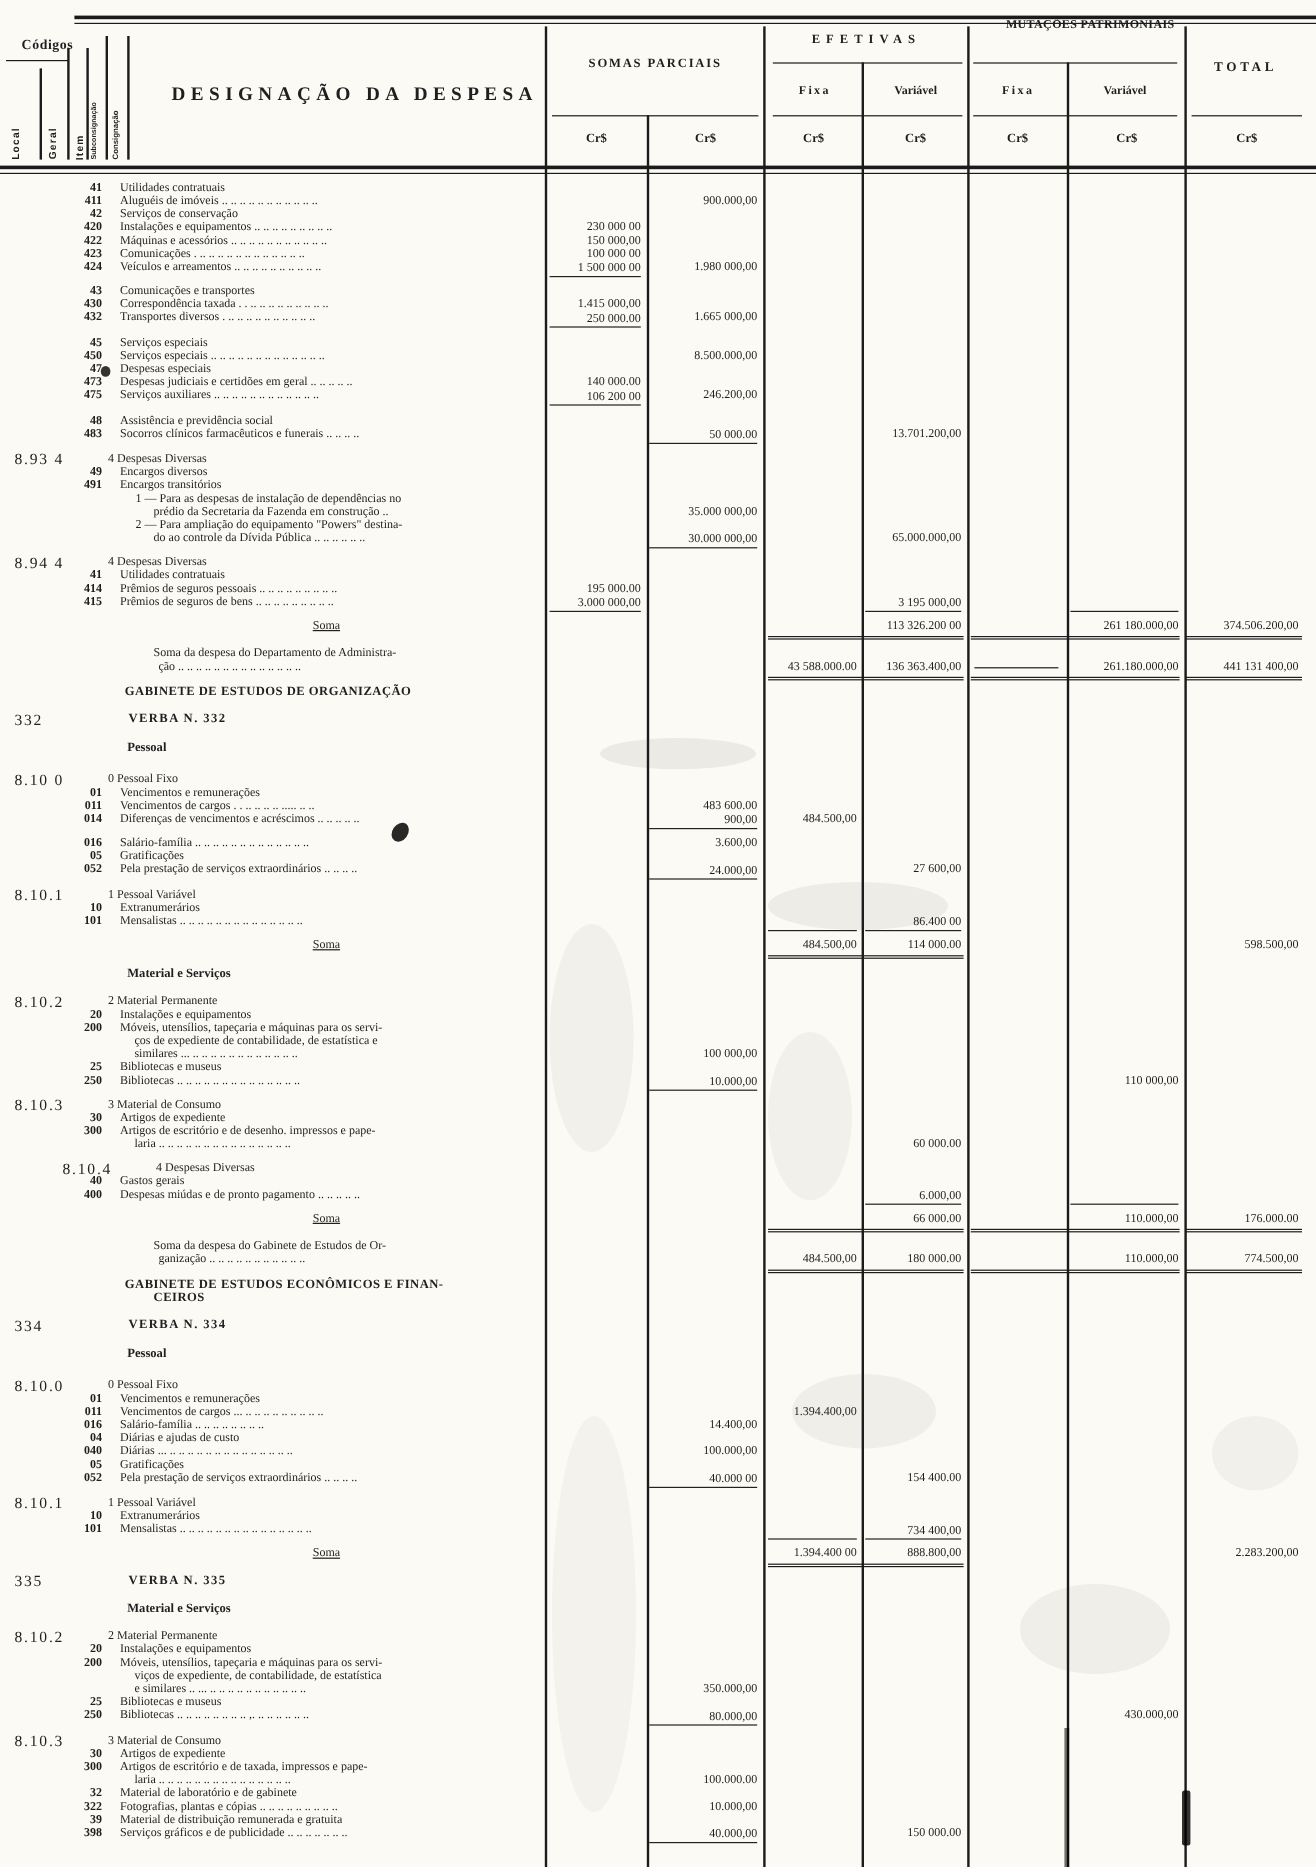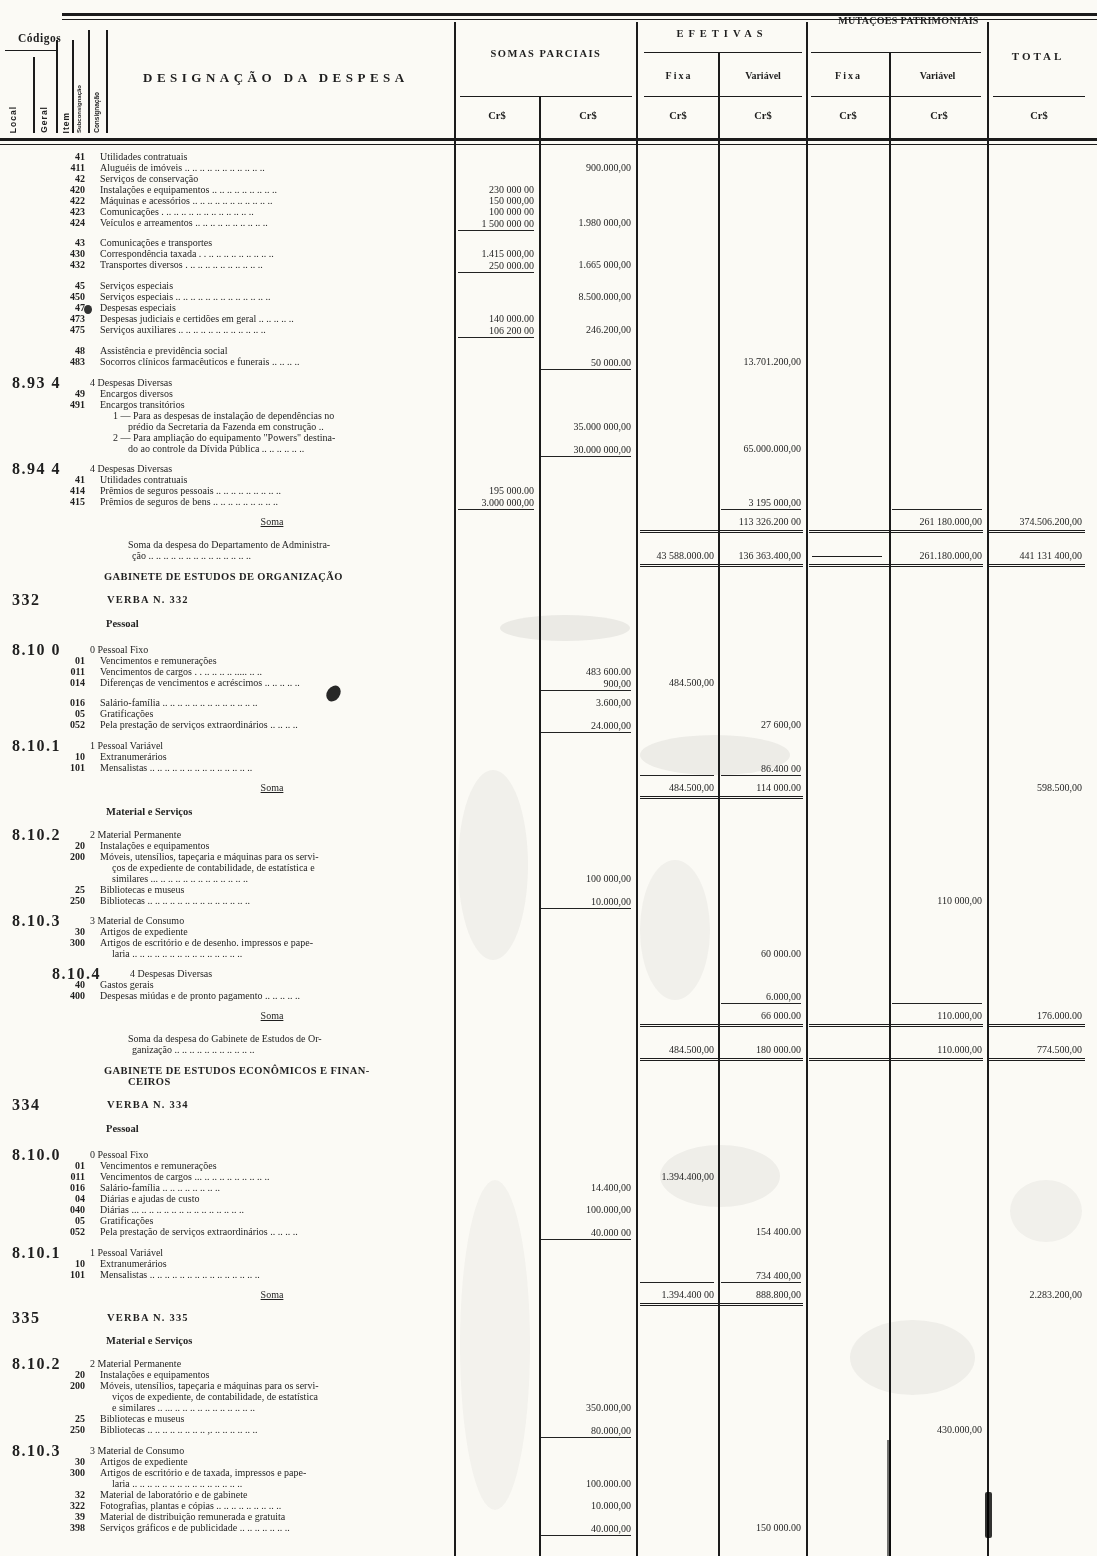"DESIGNAÇÃO DA DESPESA" .desig { font-size: 13px -> 16px }
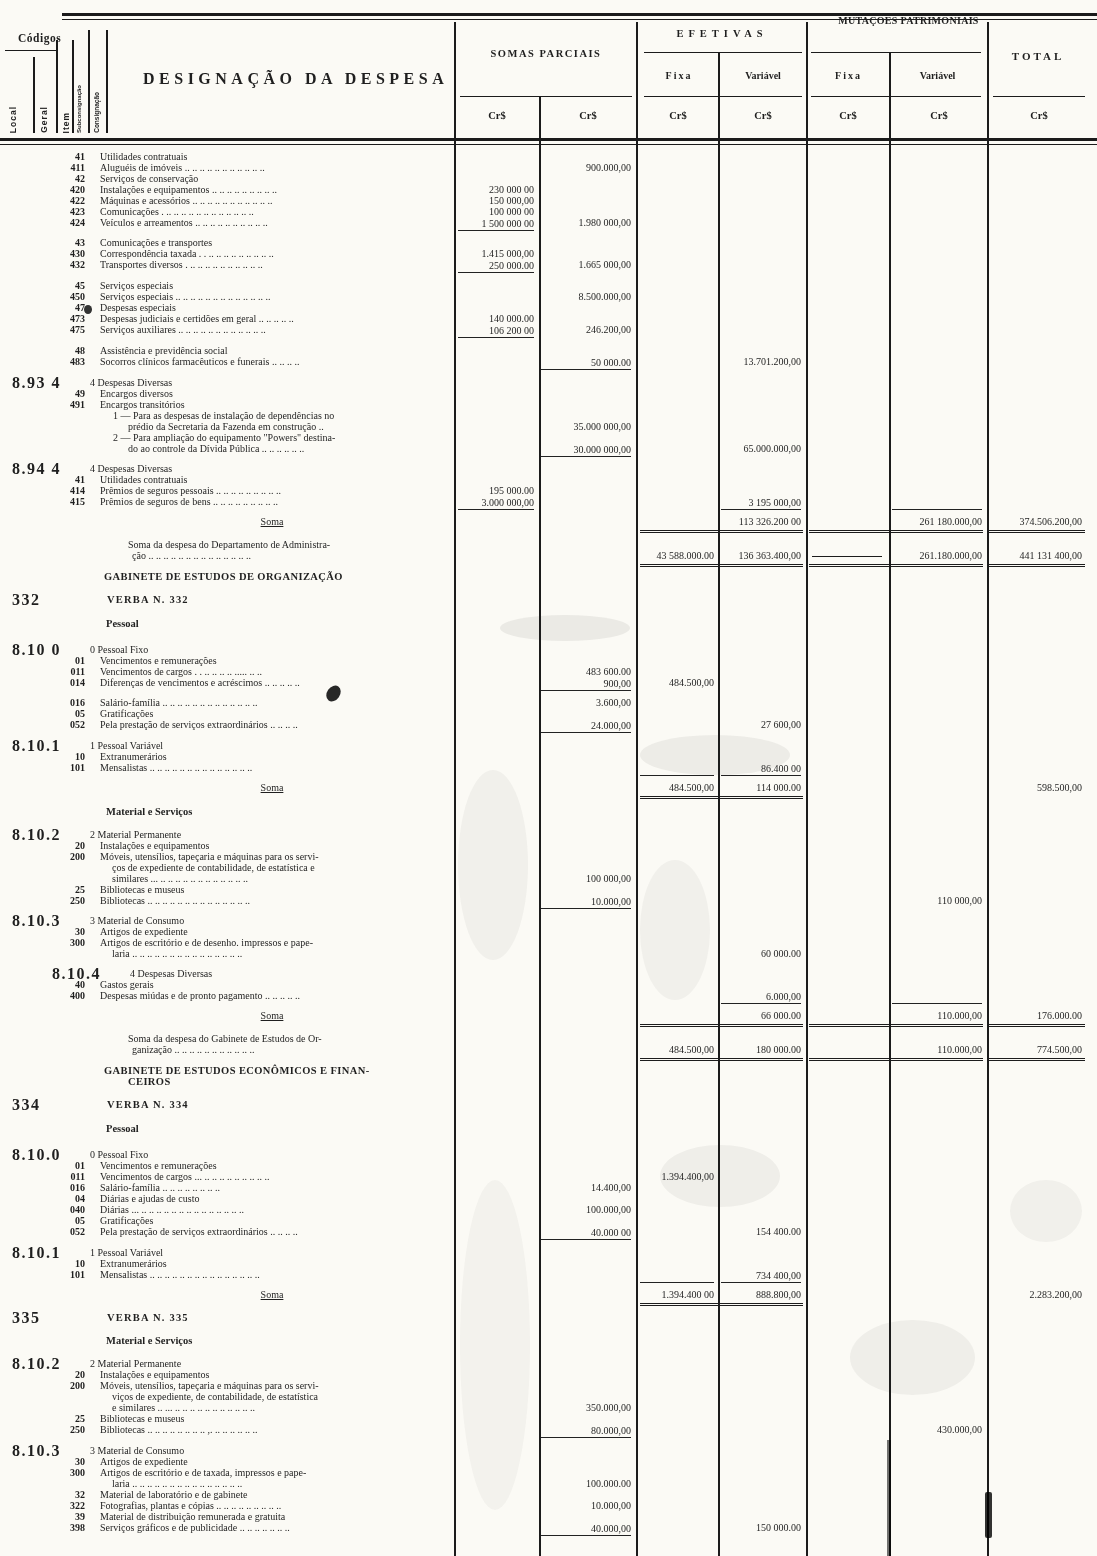"8.93 4" .ca { font-size: 16px -> 13px; font-weight: 700 -> 400 }
